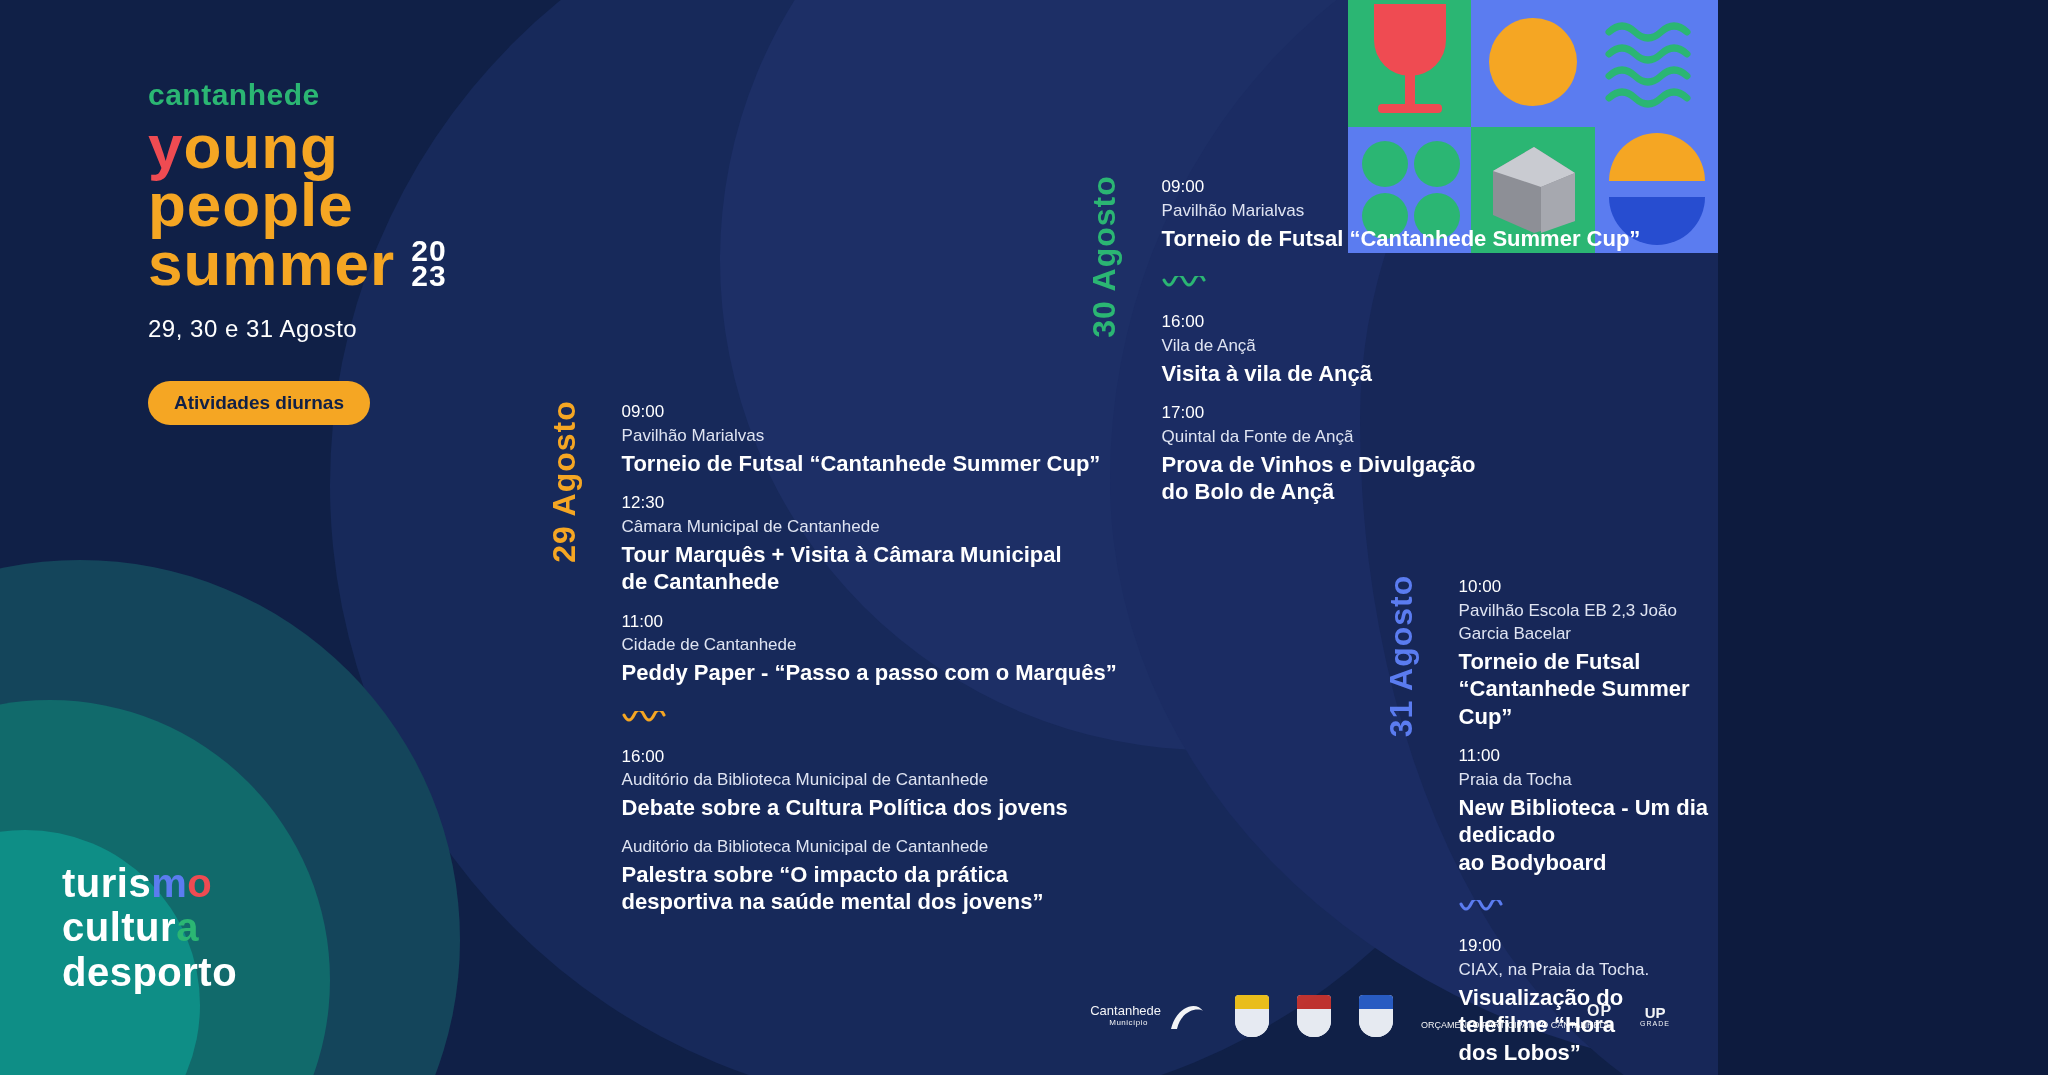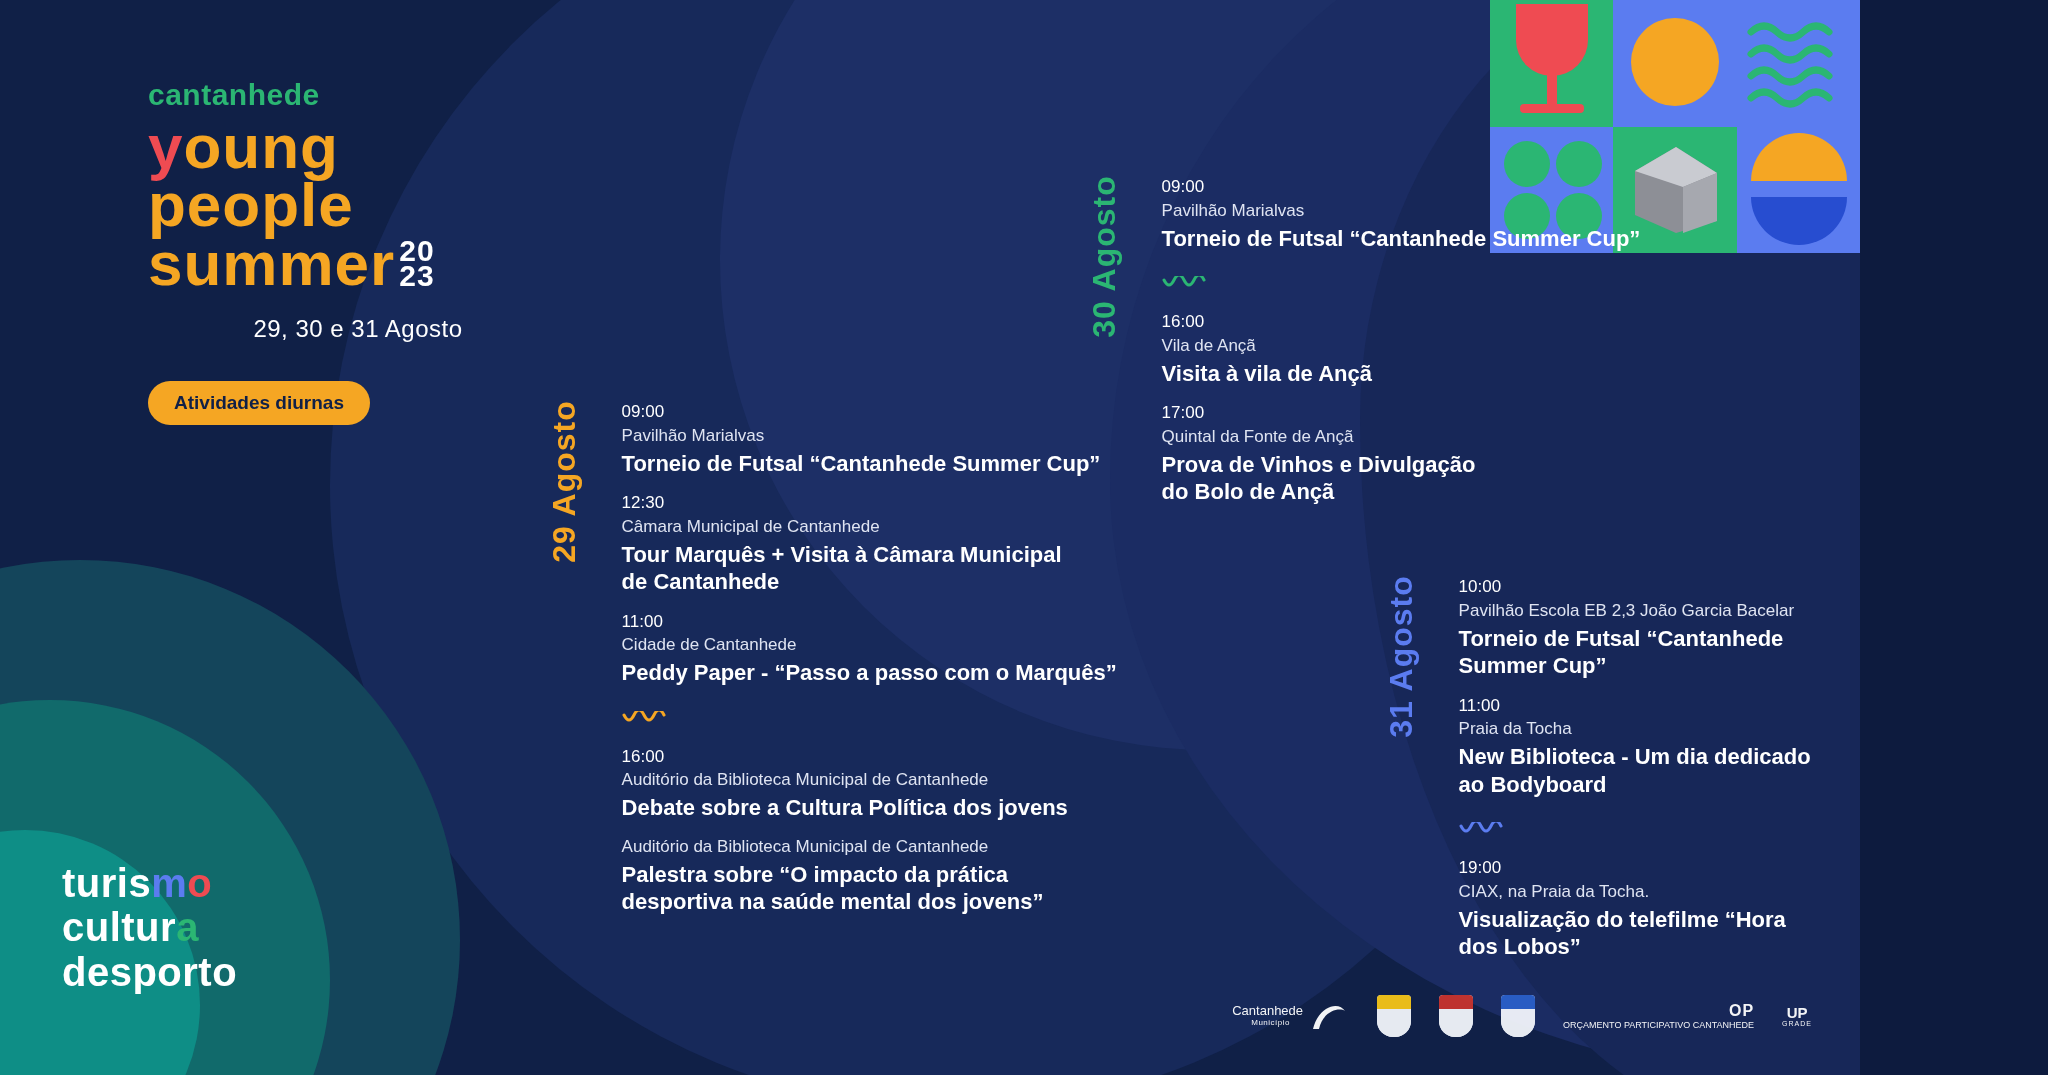"cantanhede" .poster { width: 1860px -> 1718px }
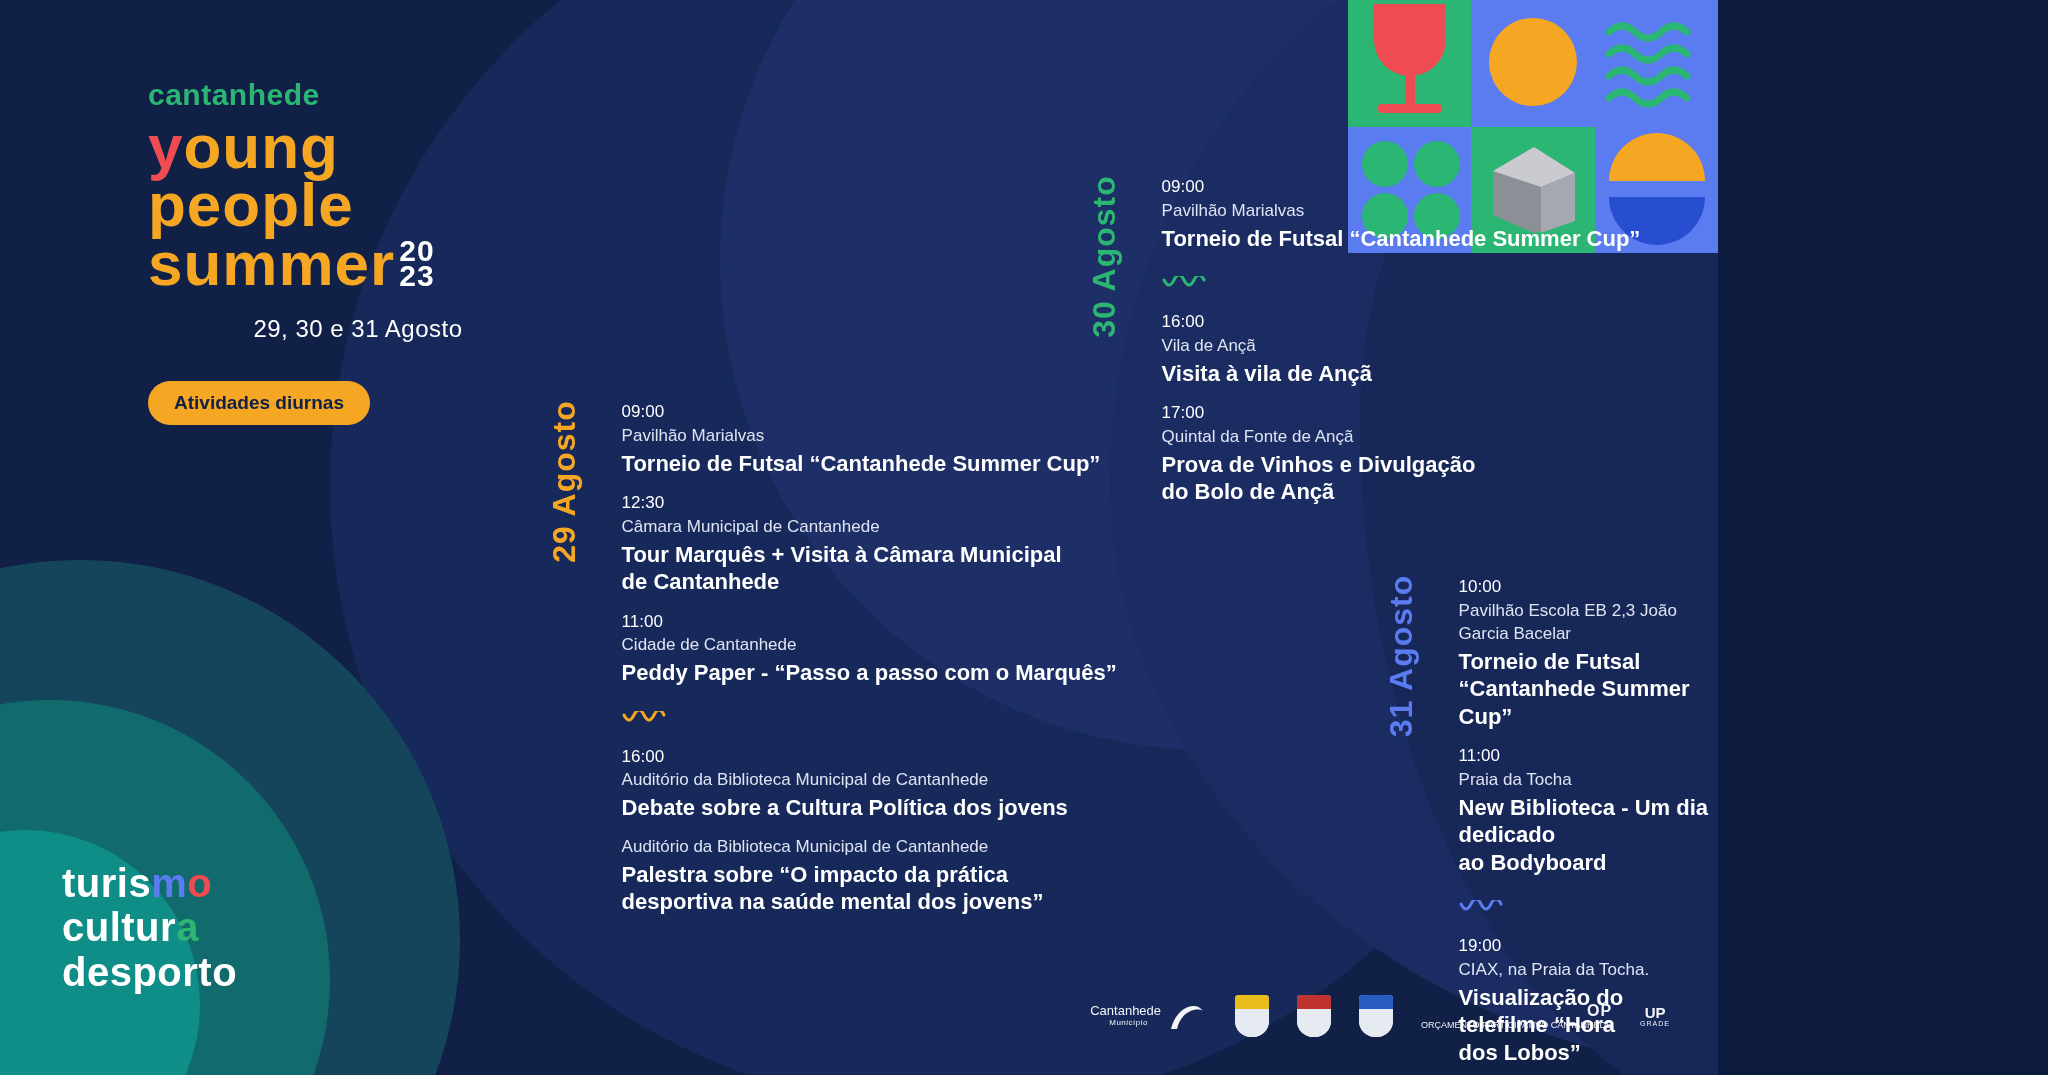"summer" .logo-row3 { gap: 4px -> 16px }
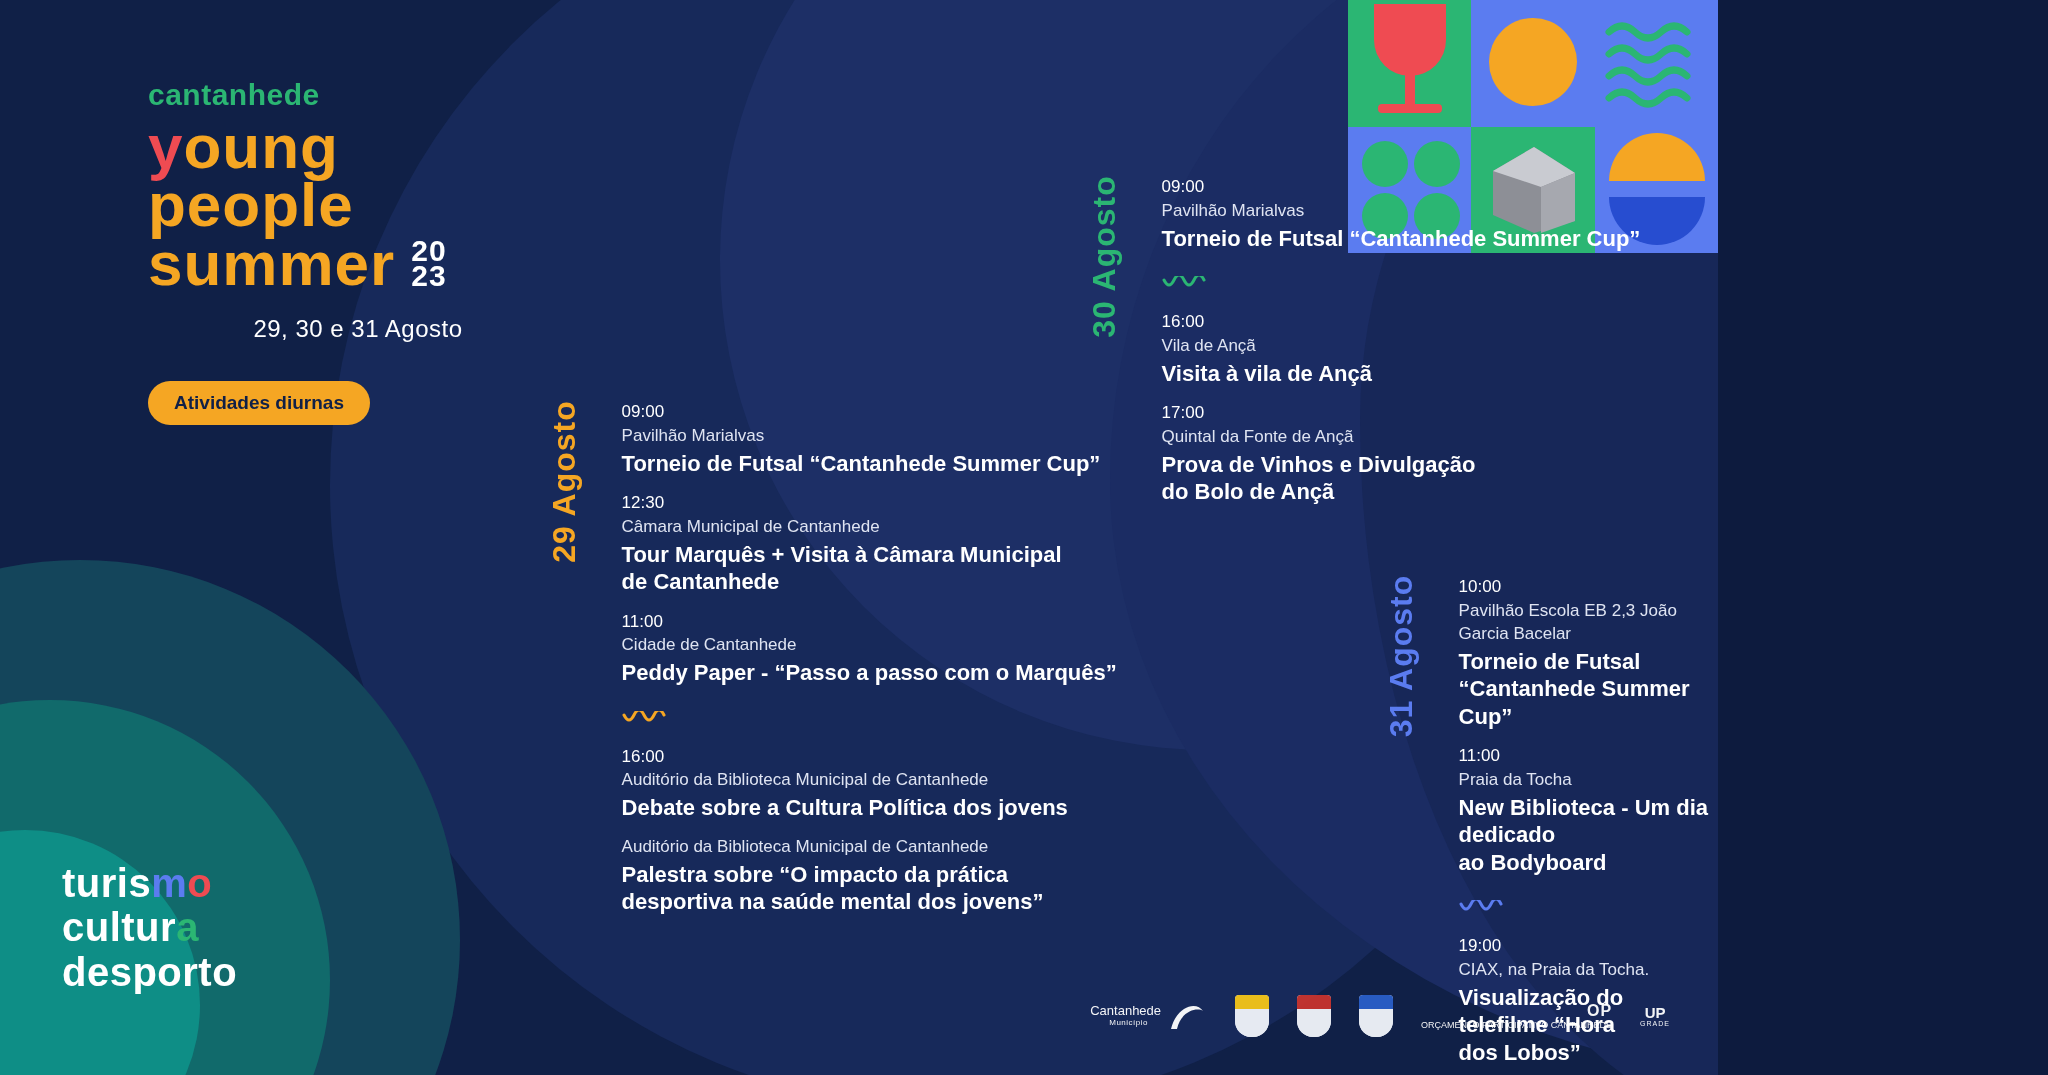"29, 30 e 31 Agosto" .logo-dates { text-align: center -> none }
